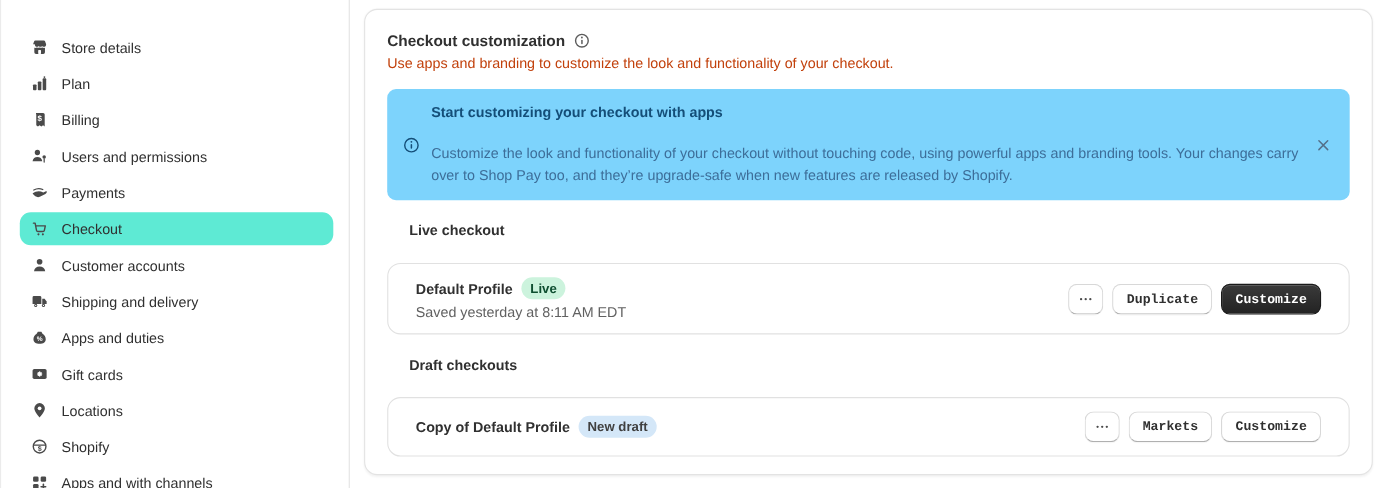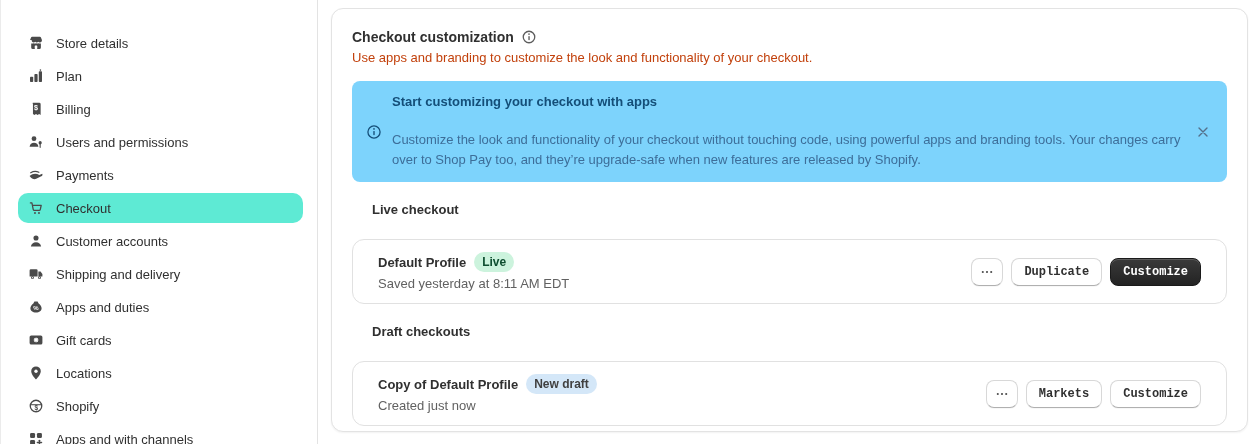"Created just now" div.pc-meta { html: <div>Created just now</div> -> none }
